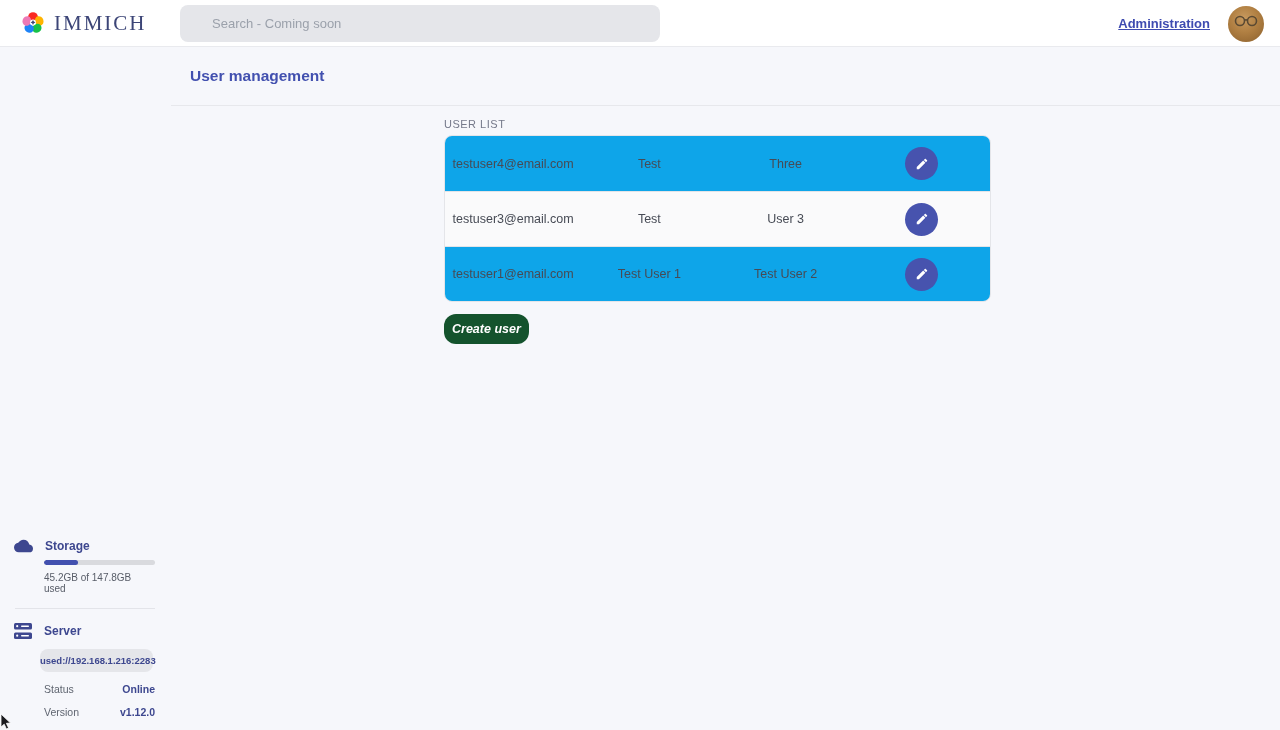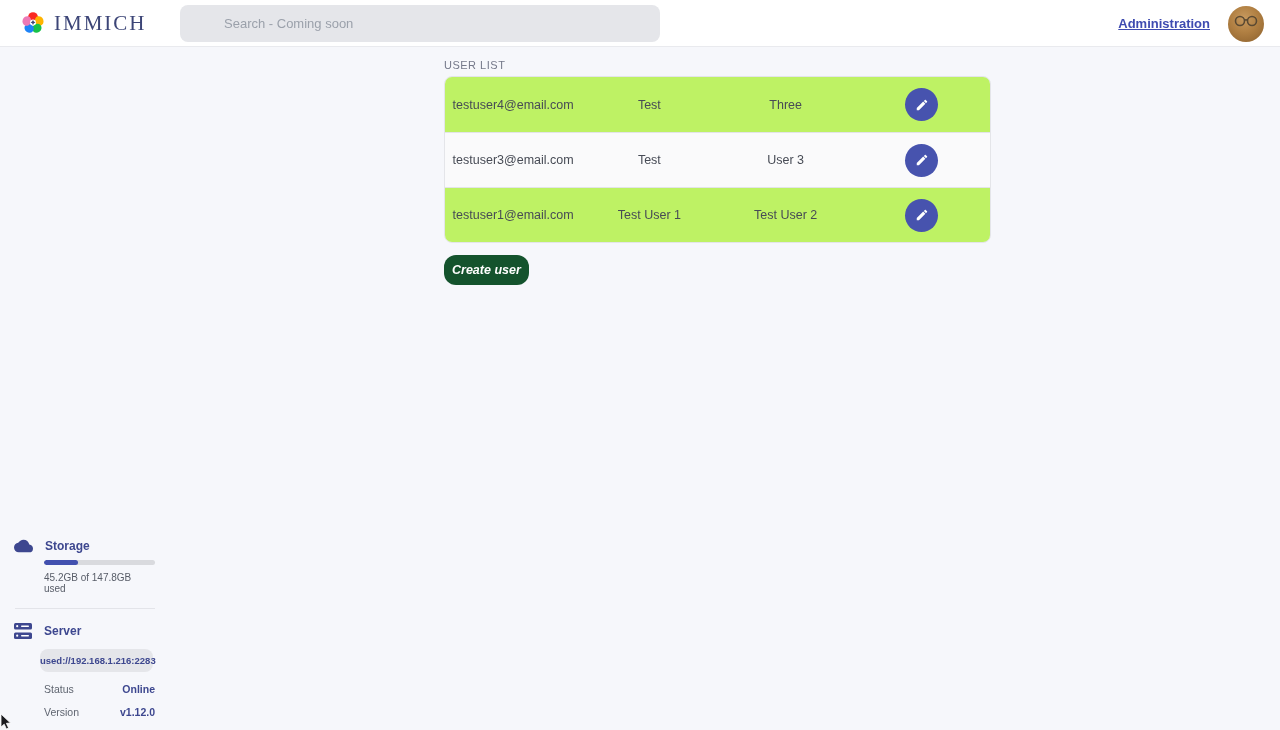"Search - Coming soon" .search { padding-left: 44px -> 32px }
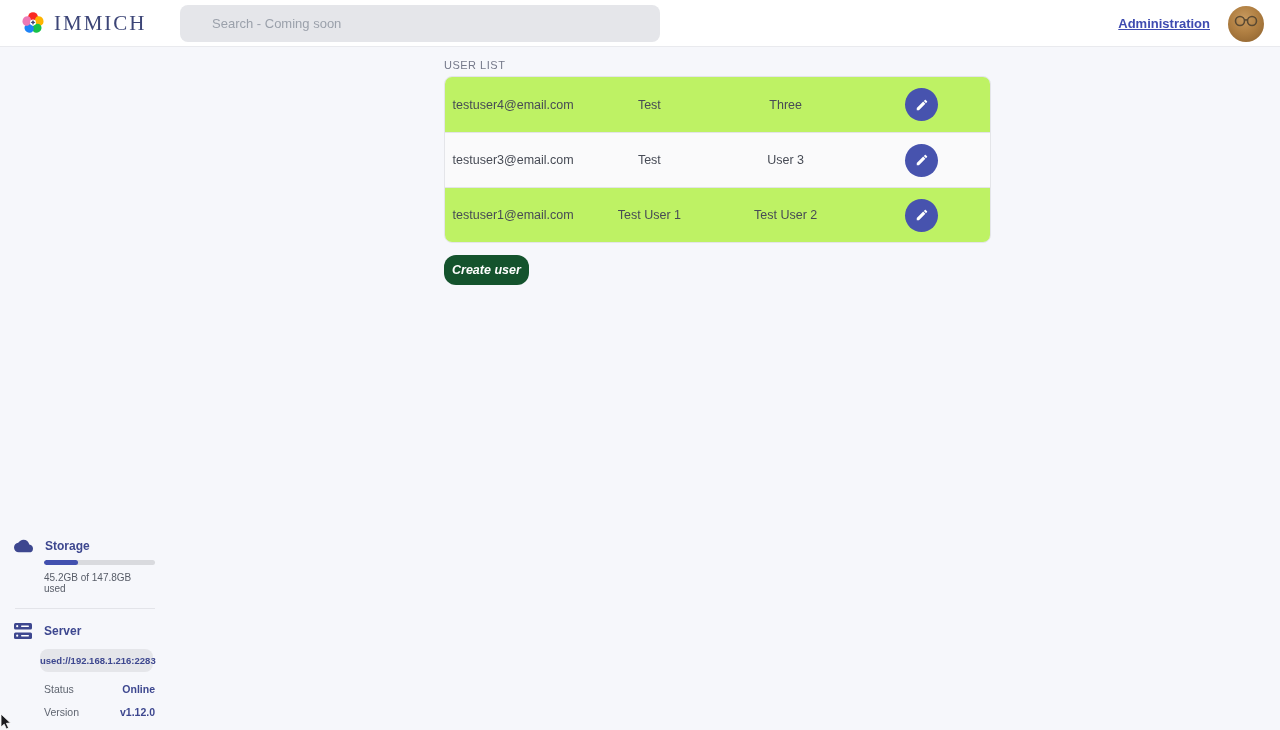"User management" div.title-bar { html: none -> <div> <h1>User management</h1> </div> }
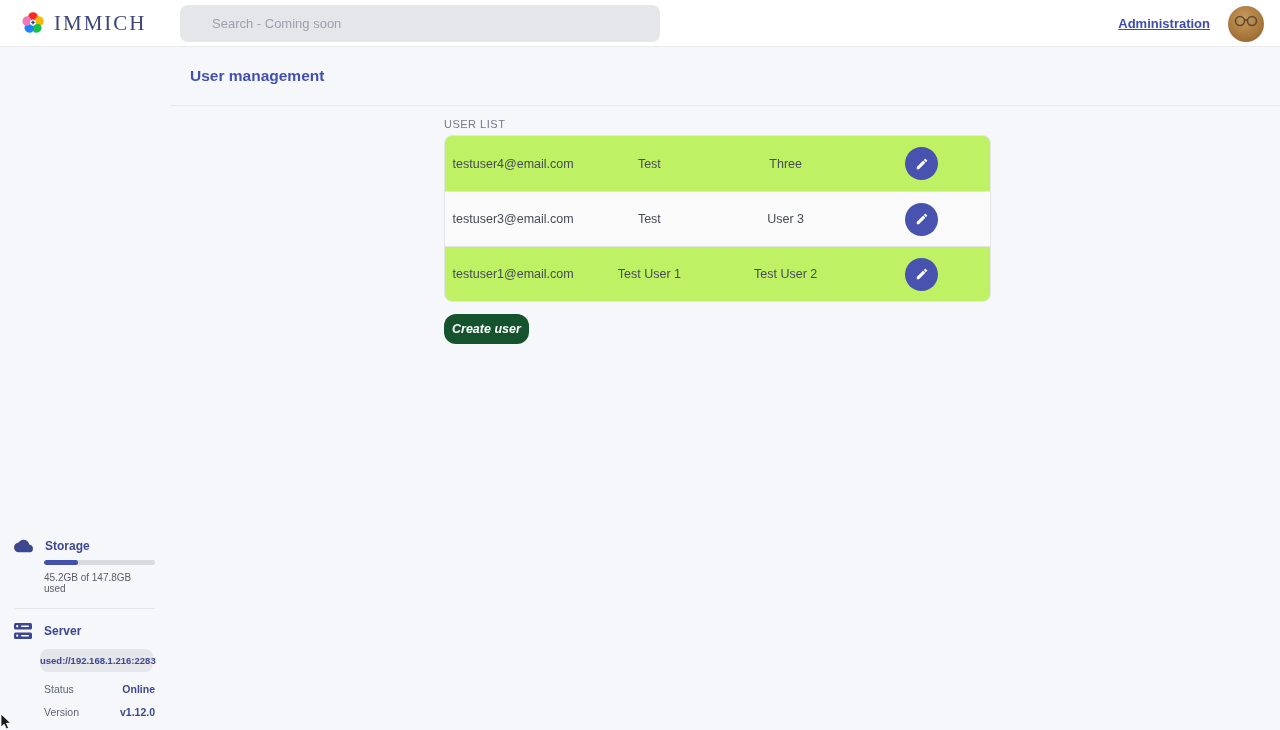"testuser4@email.com" .trow.odd { background: #bef264 -> #0ea5e9 }
